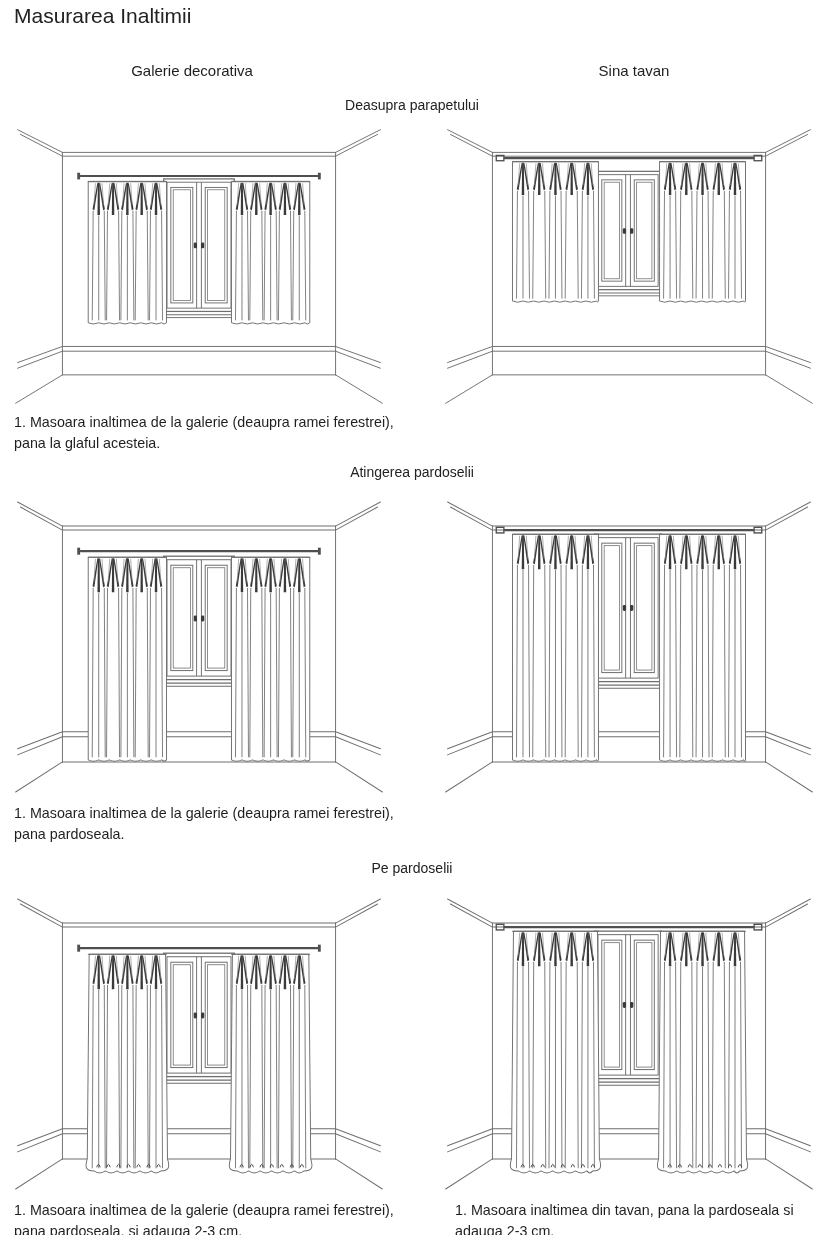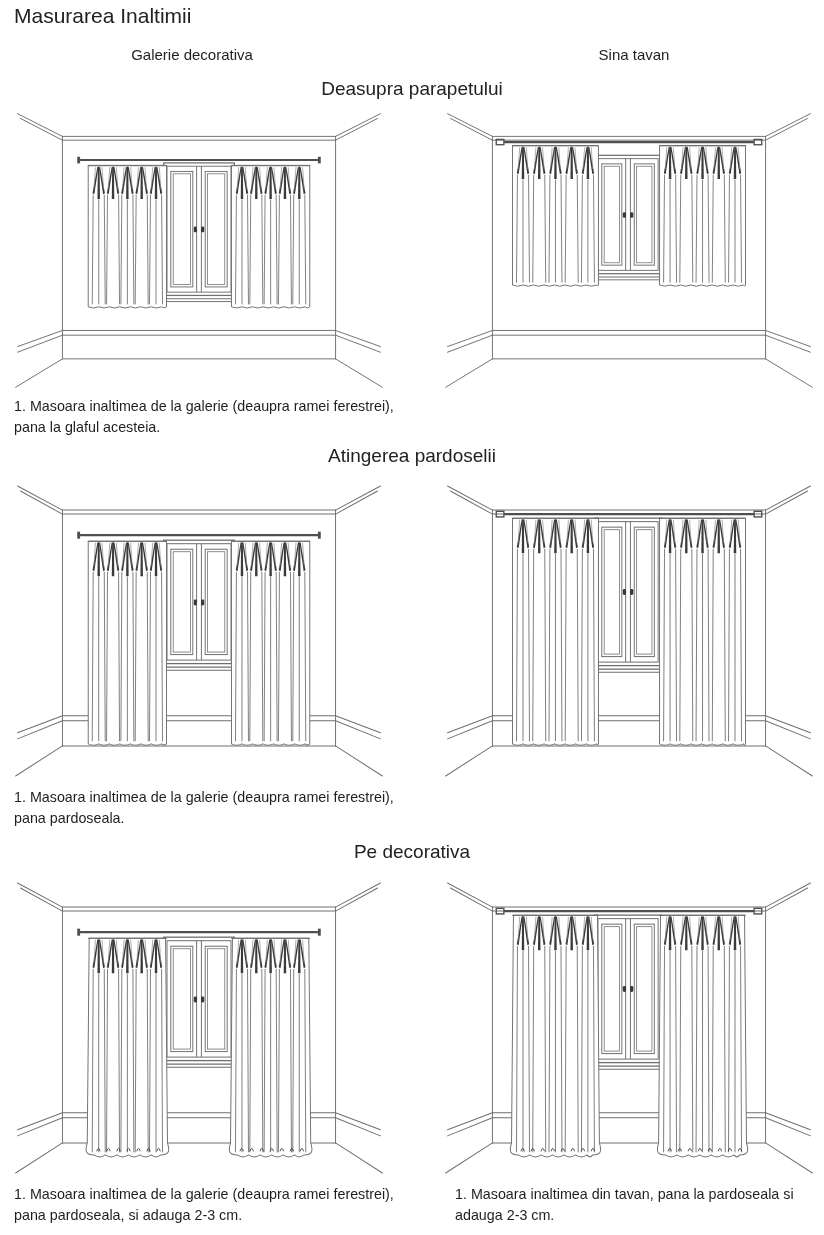"Galerie decorativa" .col-headers { margin-top: 17px -> 33px }
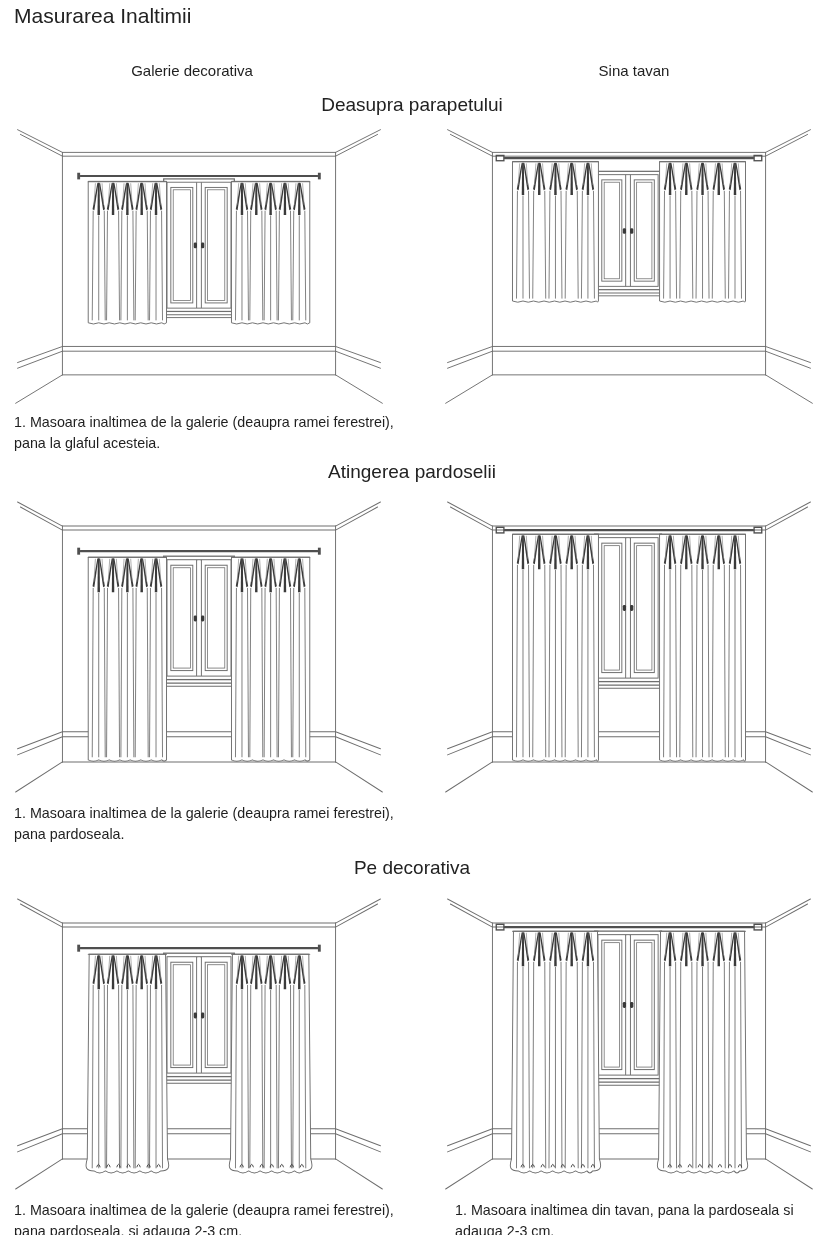"Deasupra parapetului" h2.sec-title { font-size: 19px -> 14px }
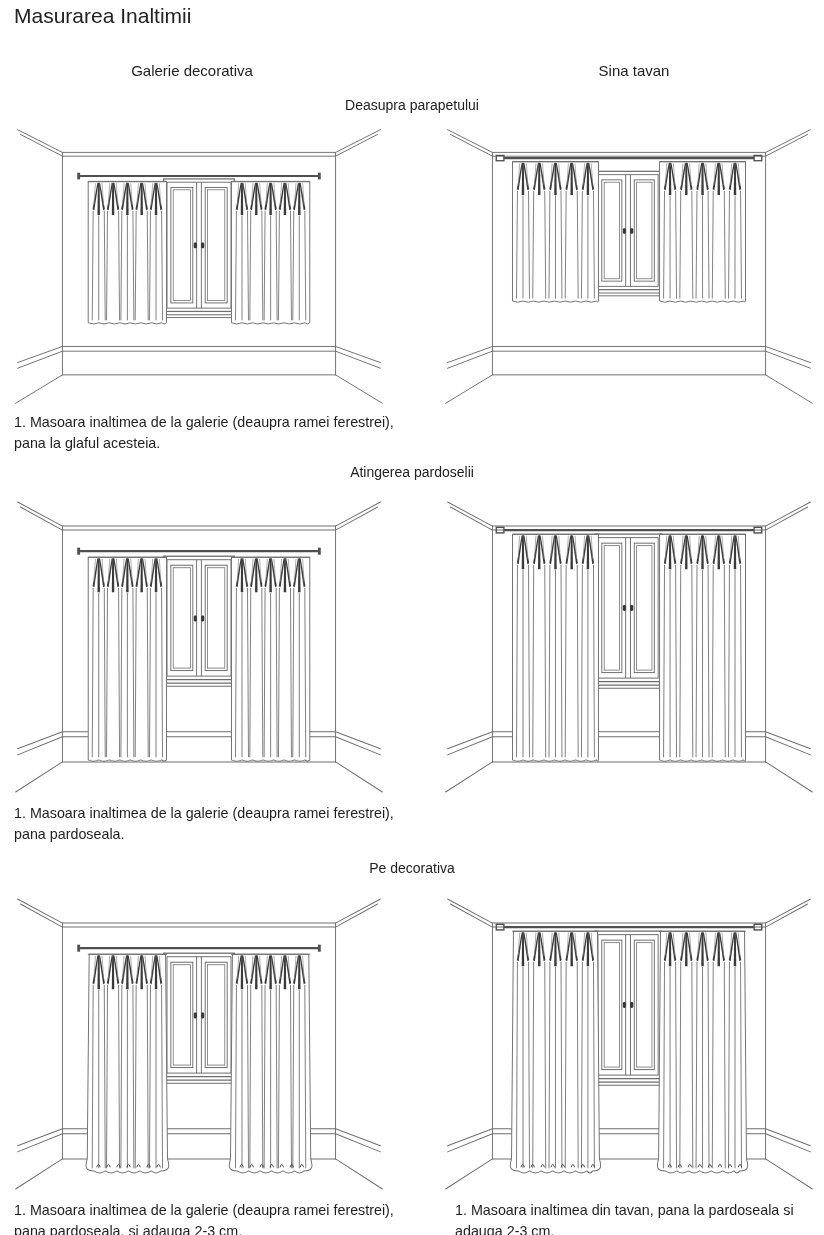"Pe decorativa" h2.sec-title { text: decorativa -> pardoselii }
